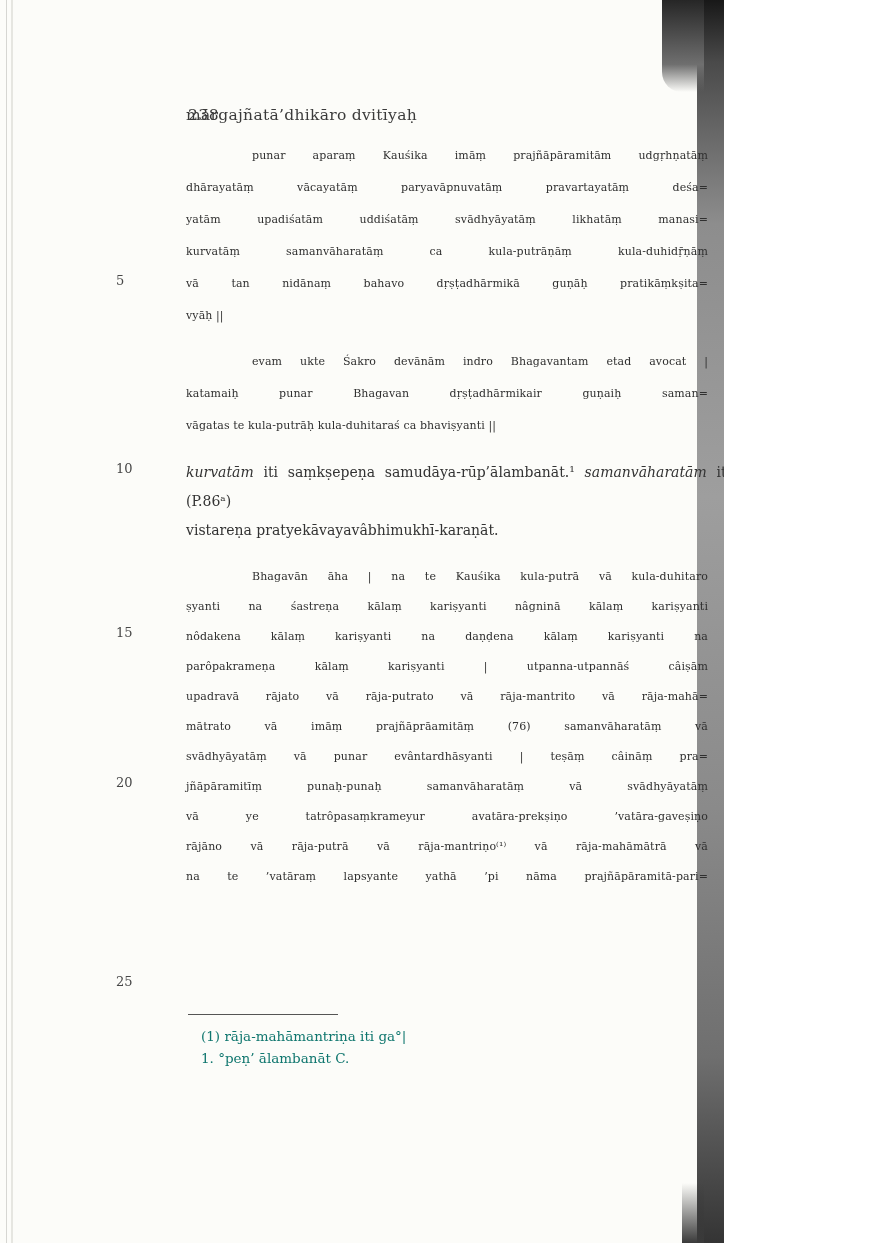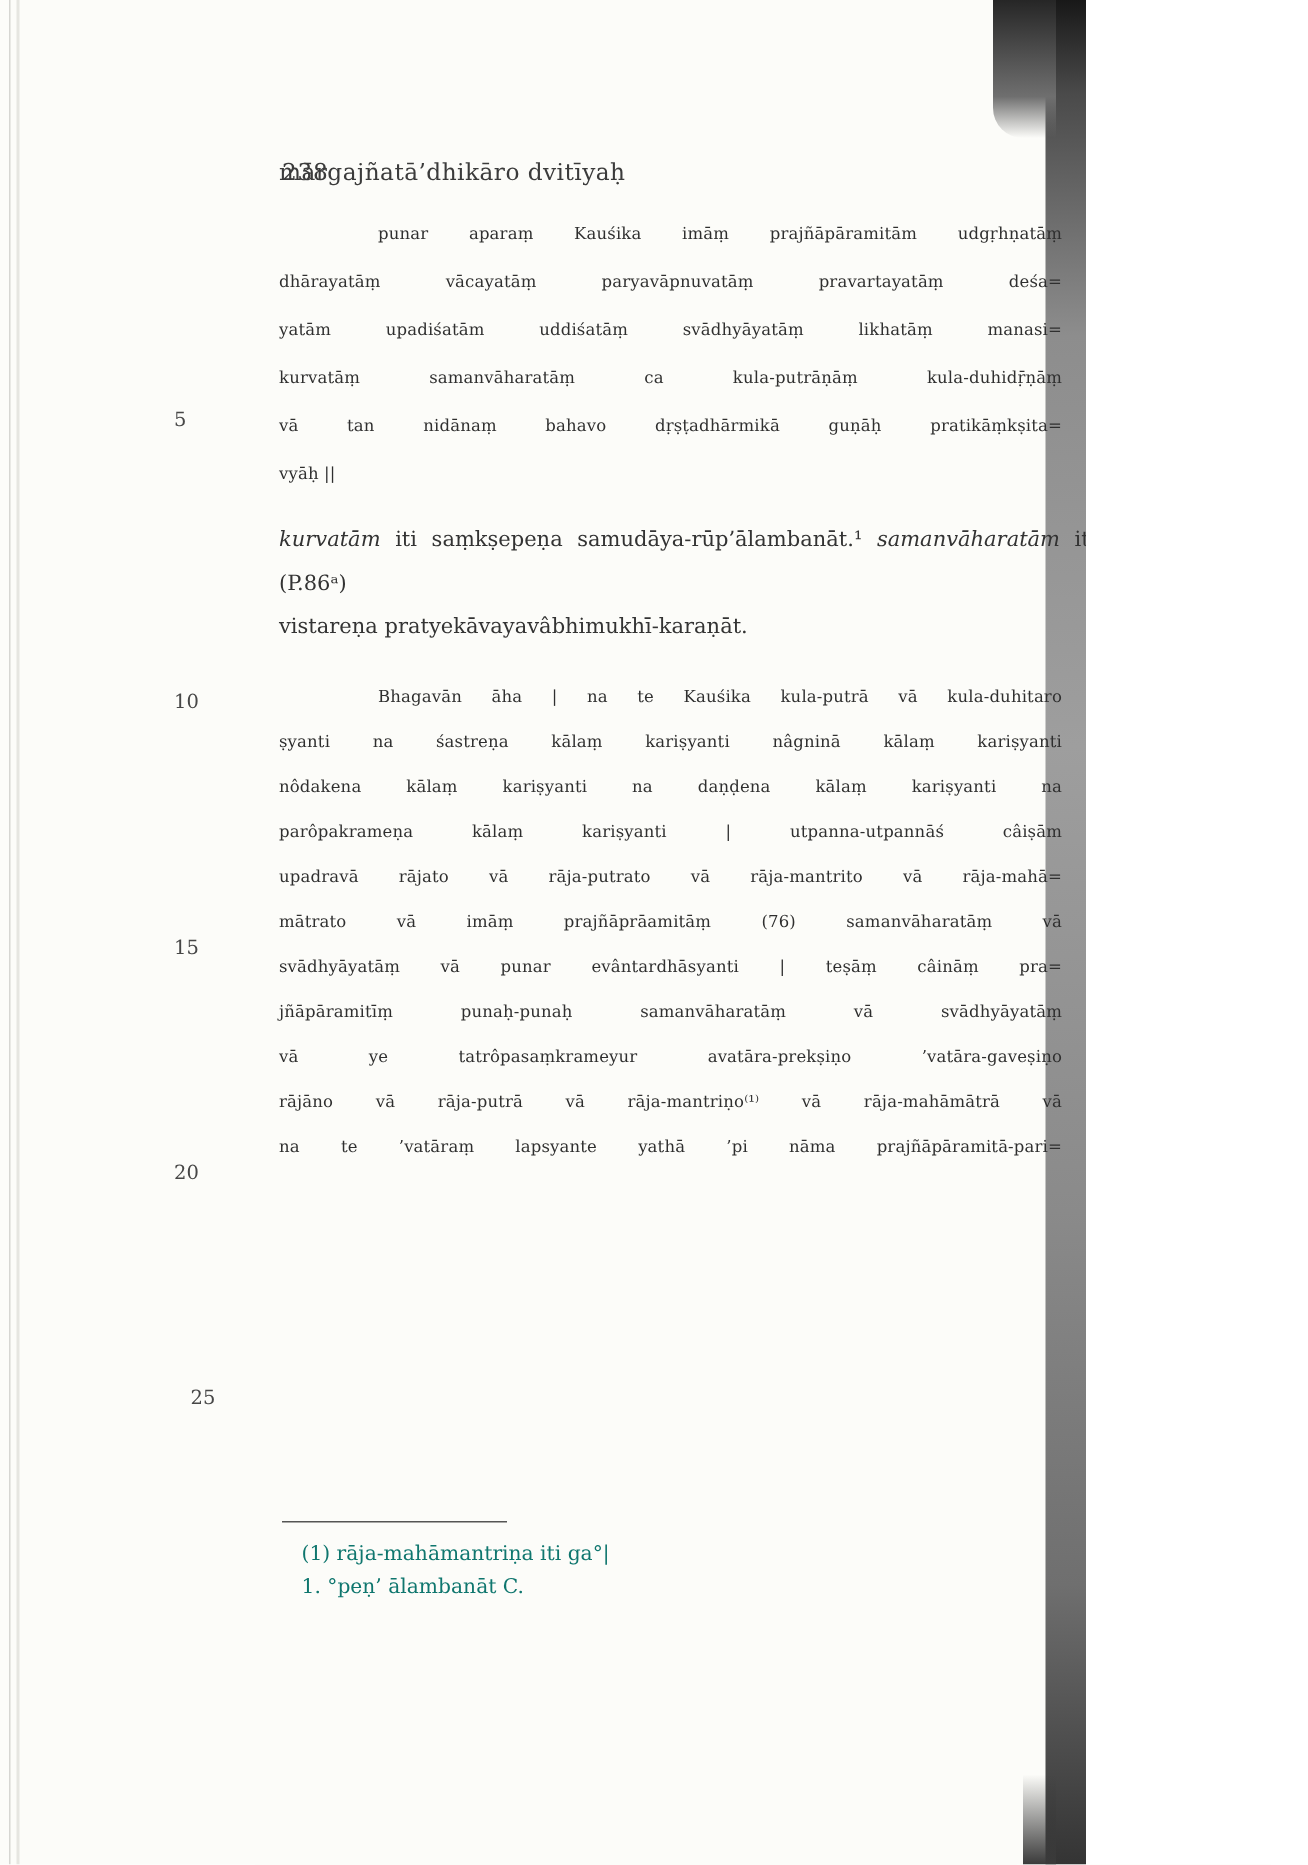"evam ukte Śakro devānām indro" div.para { html: none -> <div> <div>evam ukte Śakro devānām indro Bhagavantam etad avocat |</div> <div>katamaiḥ punar Bhagavan dṛṣṭadhārmikair guṇaiḥ saman=</div> <div>vāgatas te kula-putrāḥ kula-duhitaraś ca bhaviṣyanti ||</div> </div> }
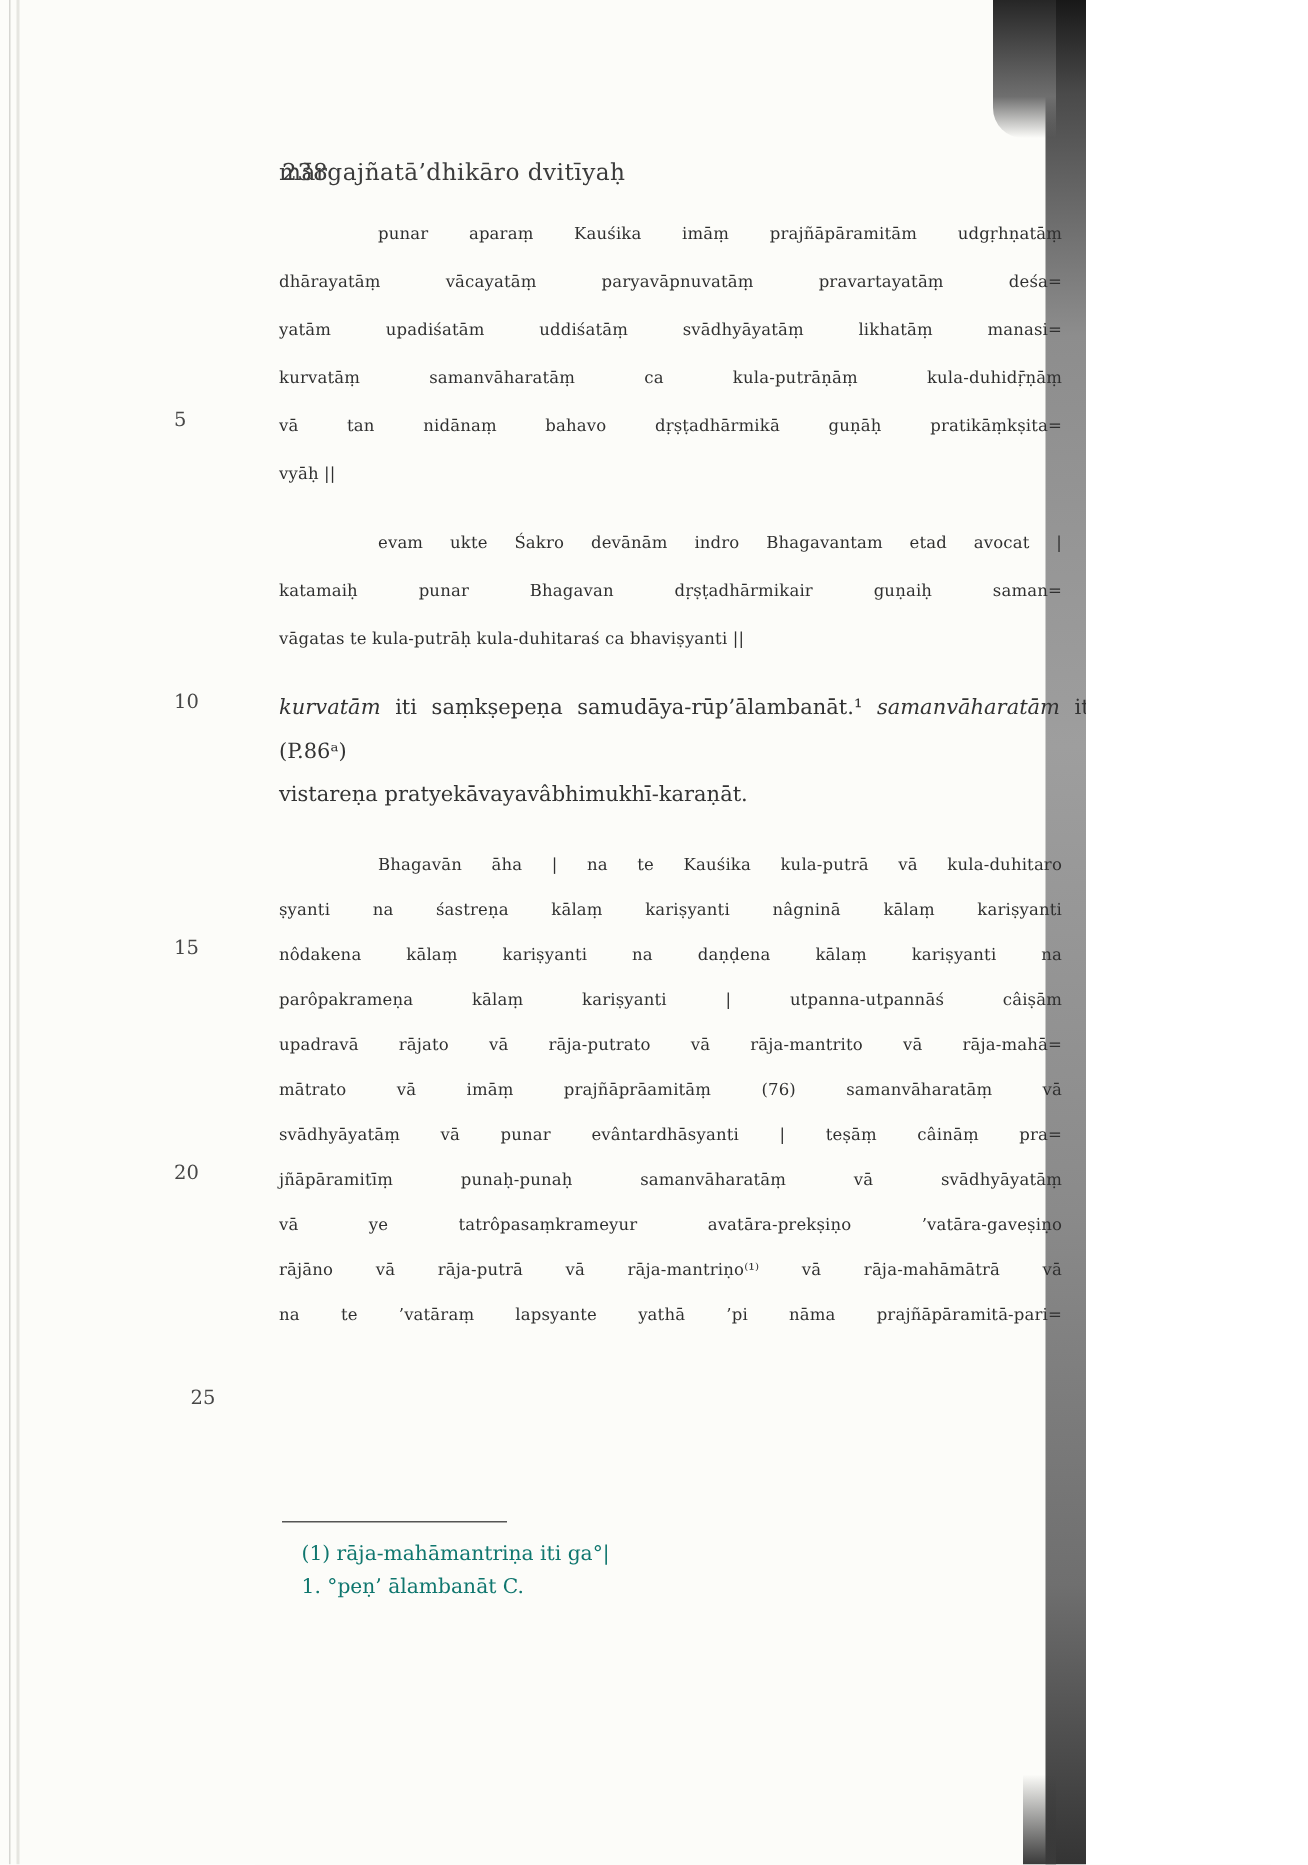"25" .mn-25 { margin-left: 11px -> none; top: 925px -> 974px }
